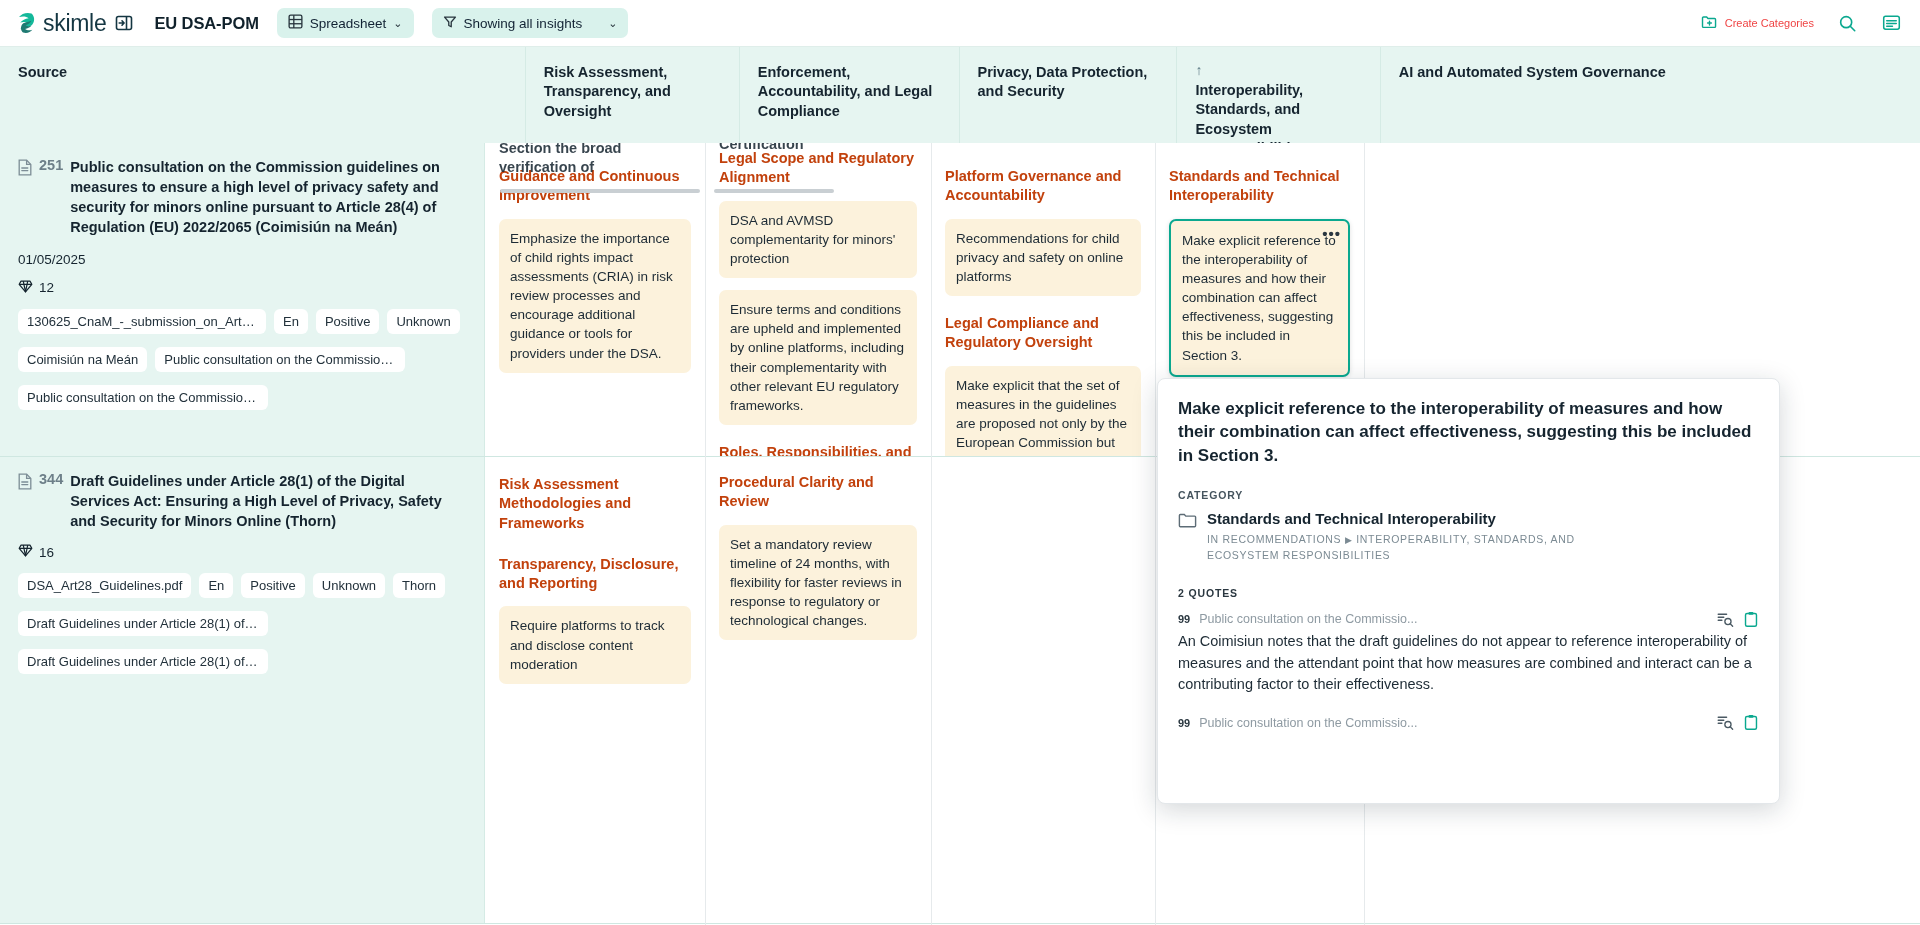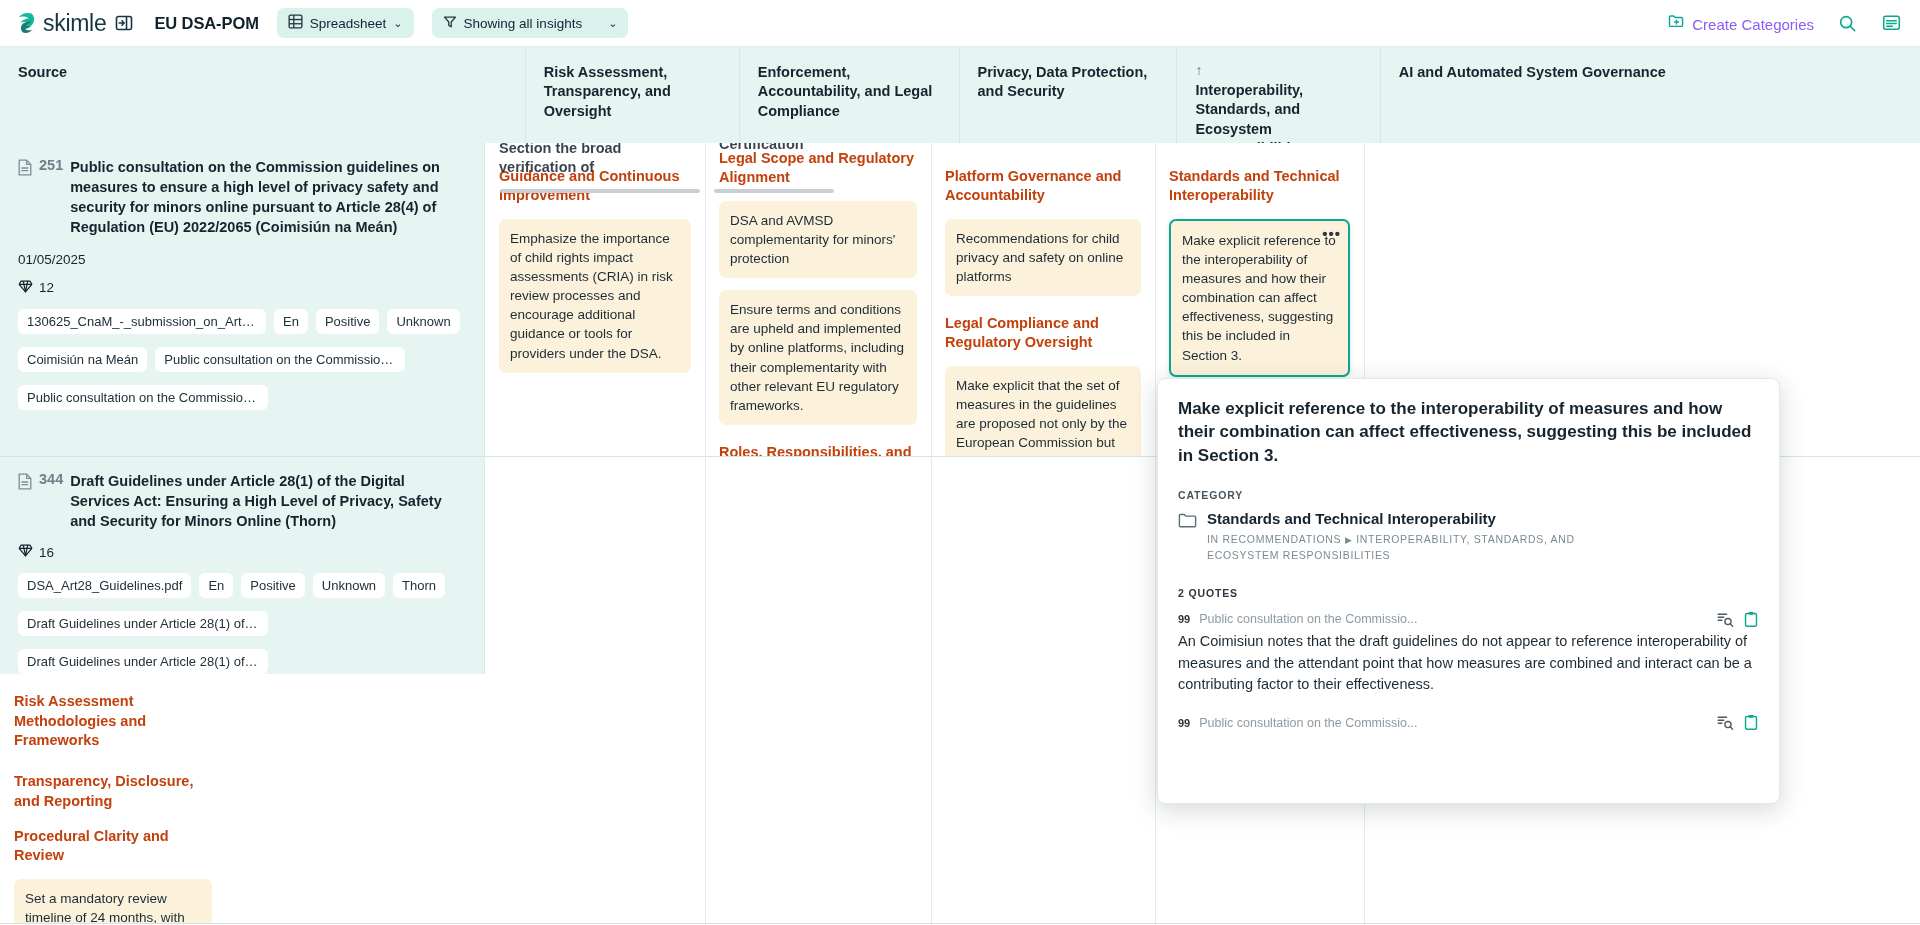"Create Categories" .create-cat { align-items: flex-end -> center; color: #8b5cf6 -> #ef4444; font-size: 15px -> 11px }
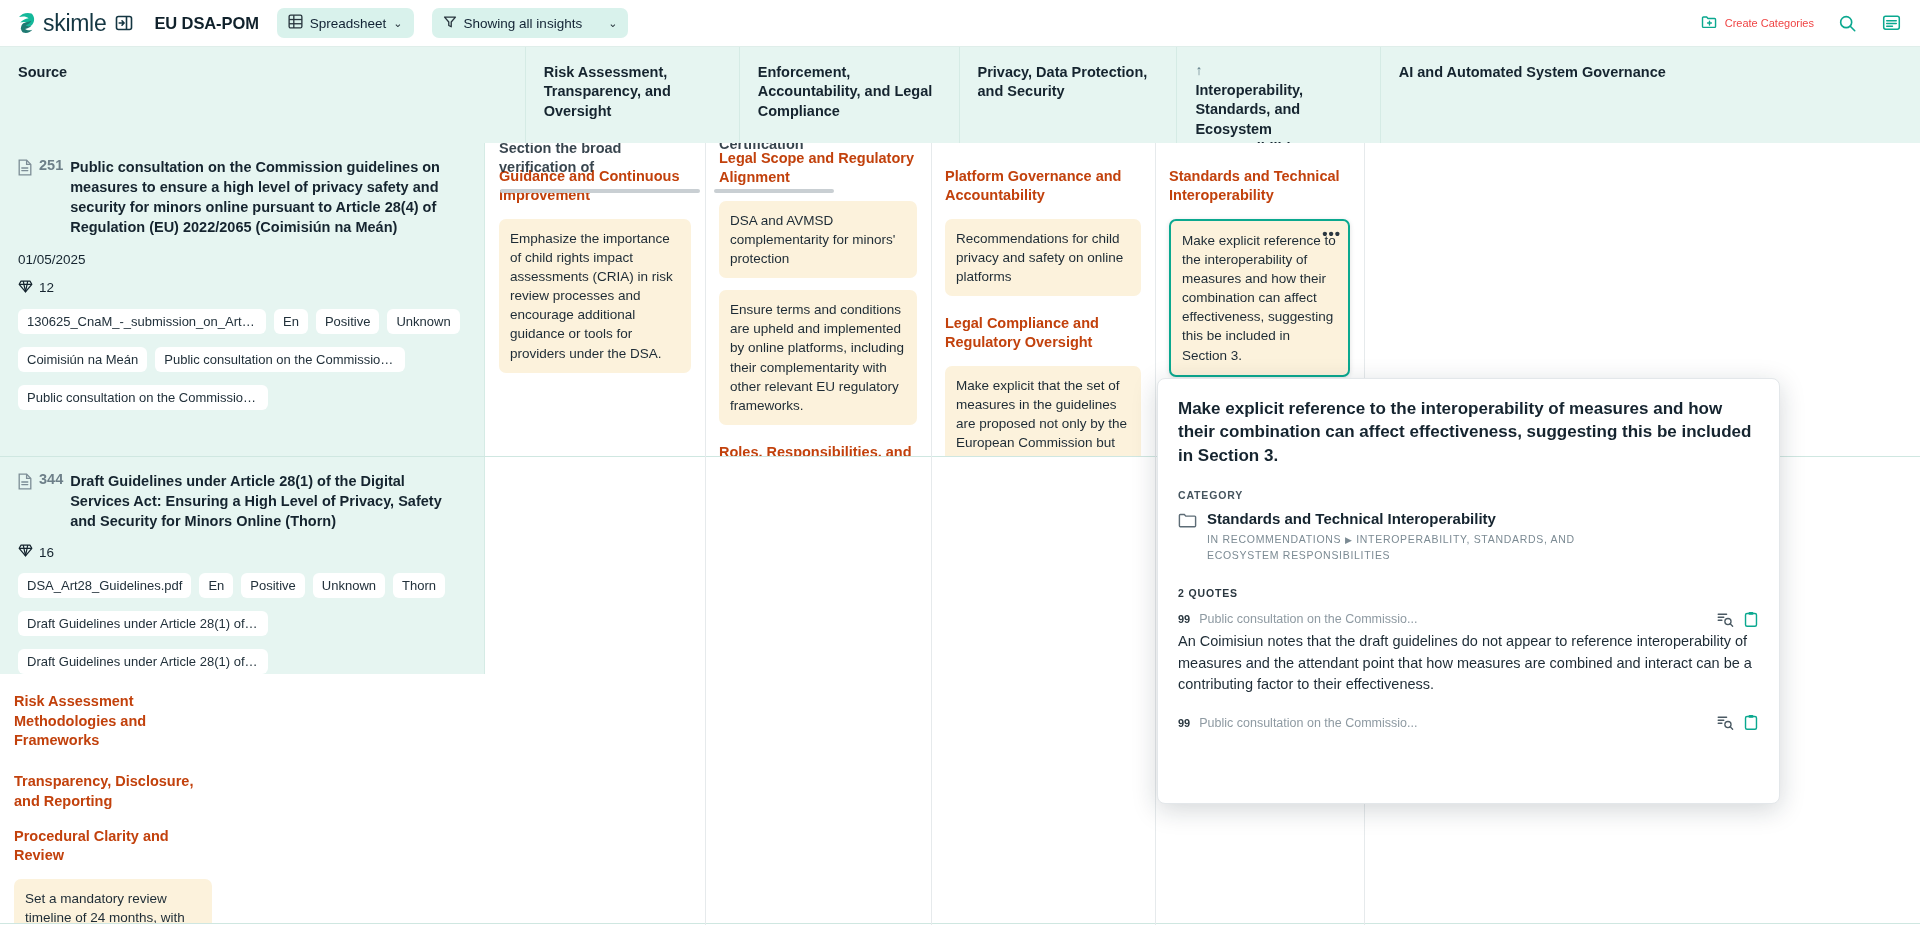"344" .row-2 { flex-direction: column -> none }
